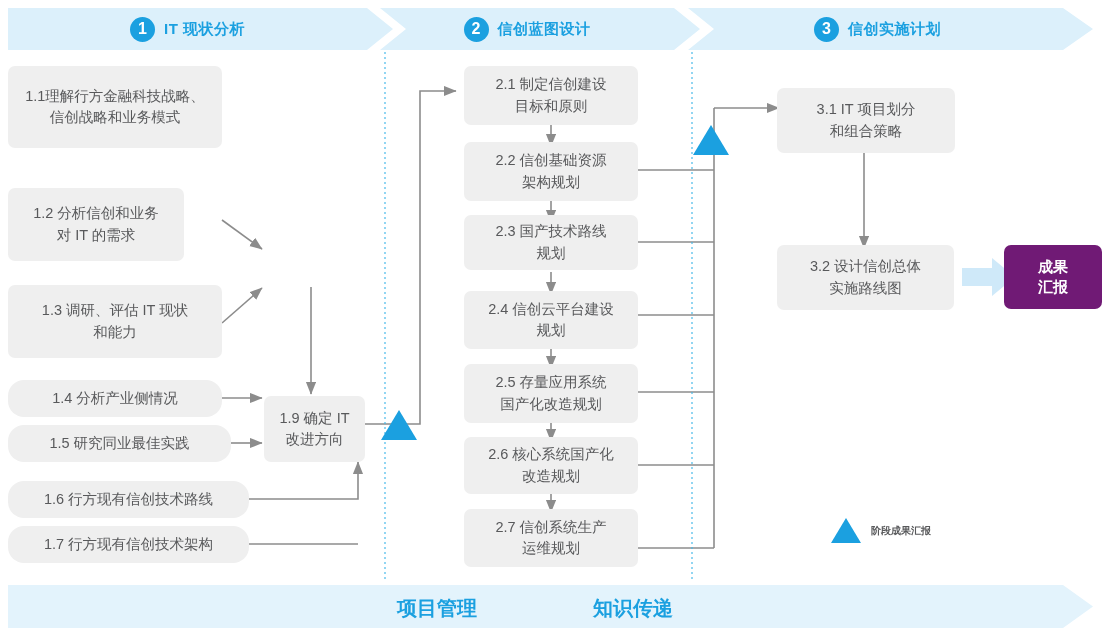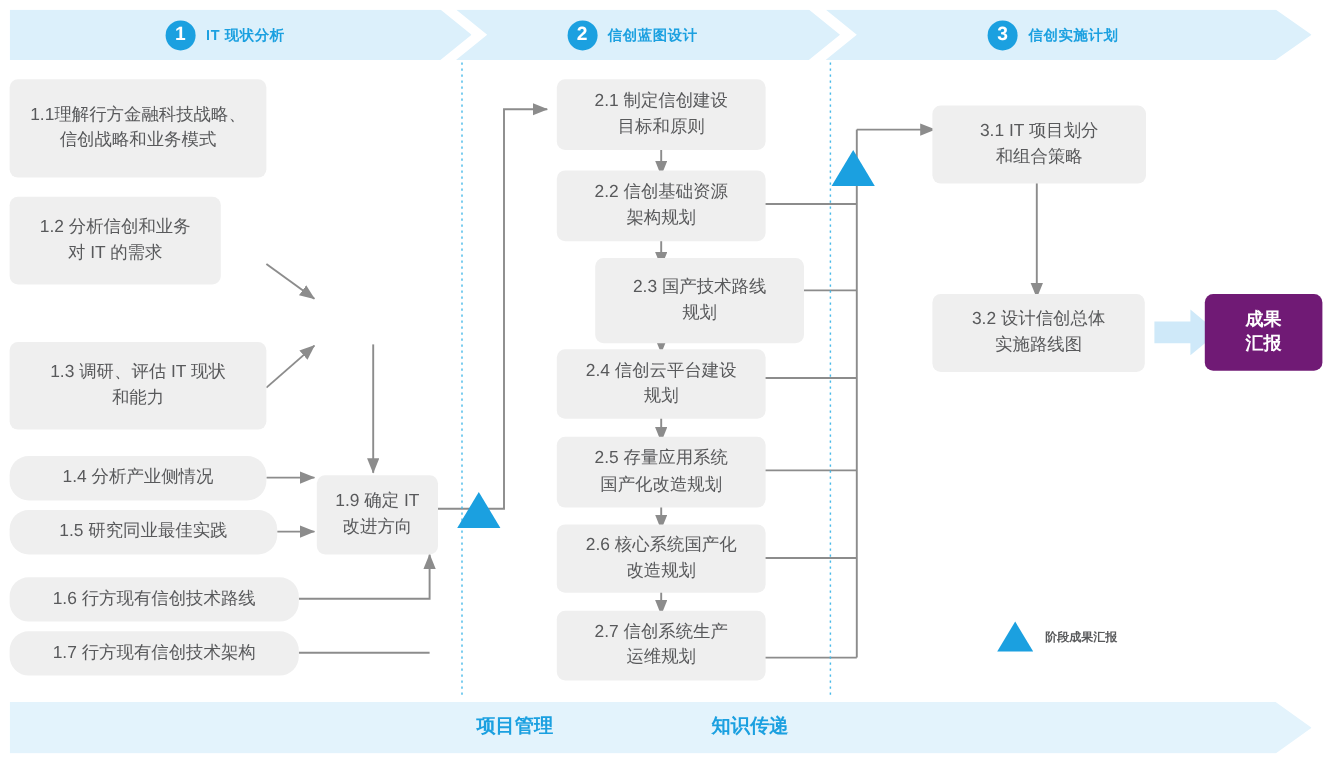"IT 现状分析" .phase-title { font-size: 12px -> 15px }
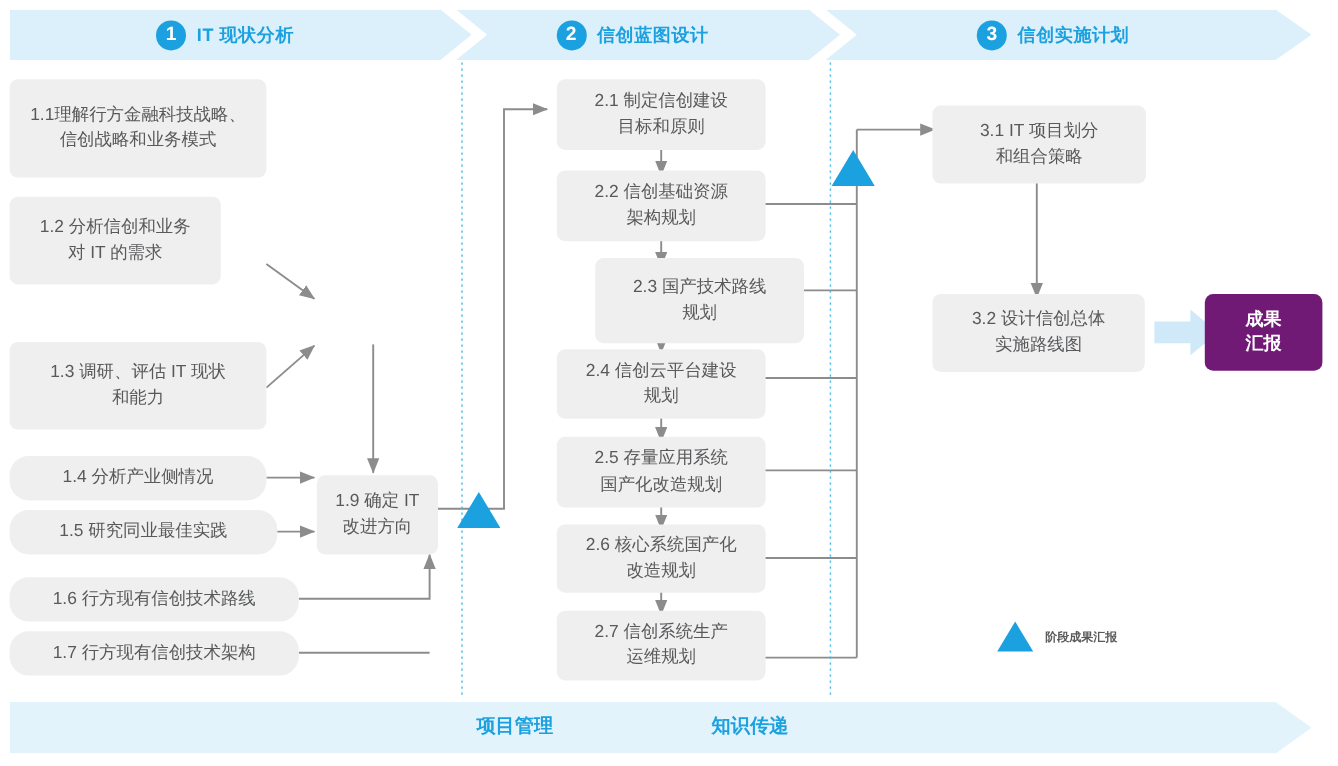"1.2 分析信创和业务" div.box { top: 164px -> 188px }
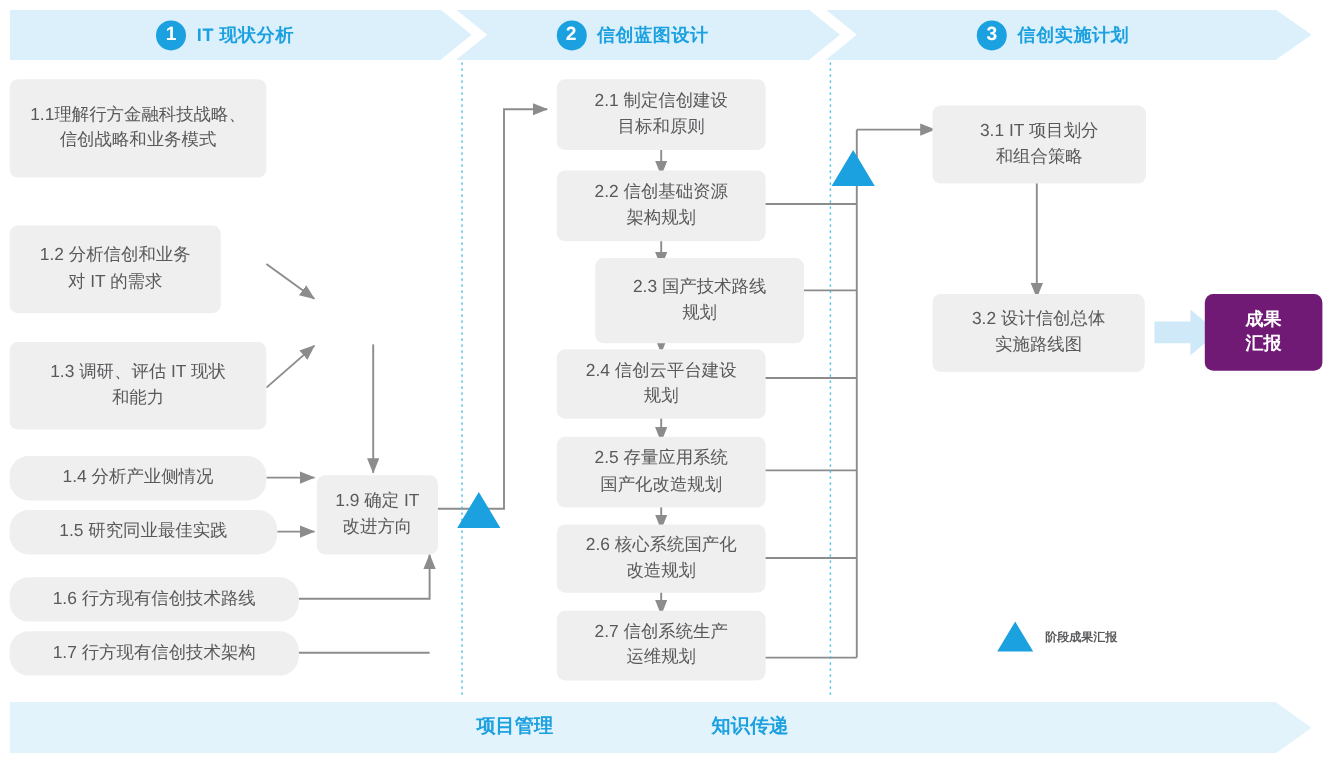"2.3 国产技术路线" div.box { height: 71px -> 55px; margin-left: 32px -> none }
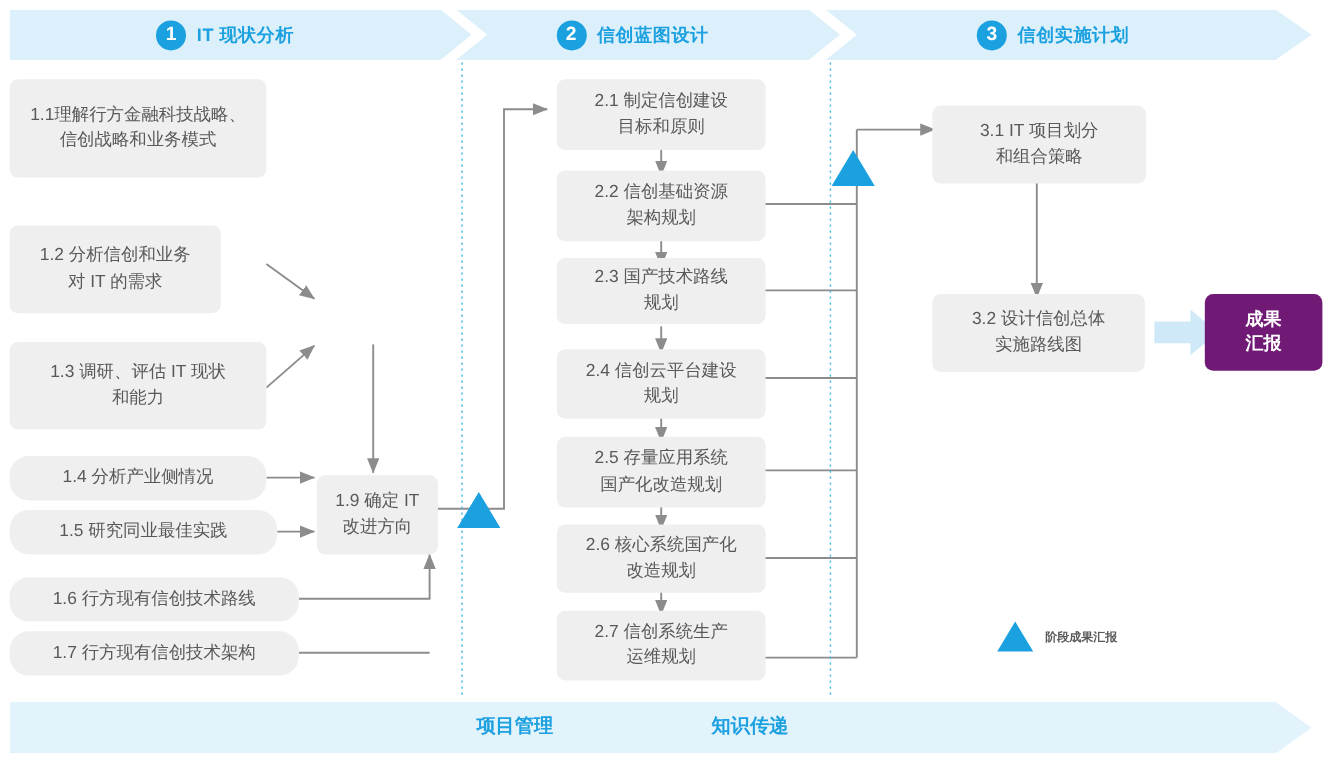"项目管理" .footer-label { font-size: 16px -> 20px }
